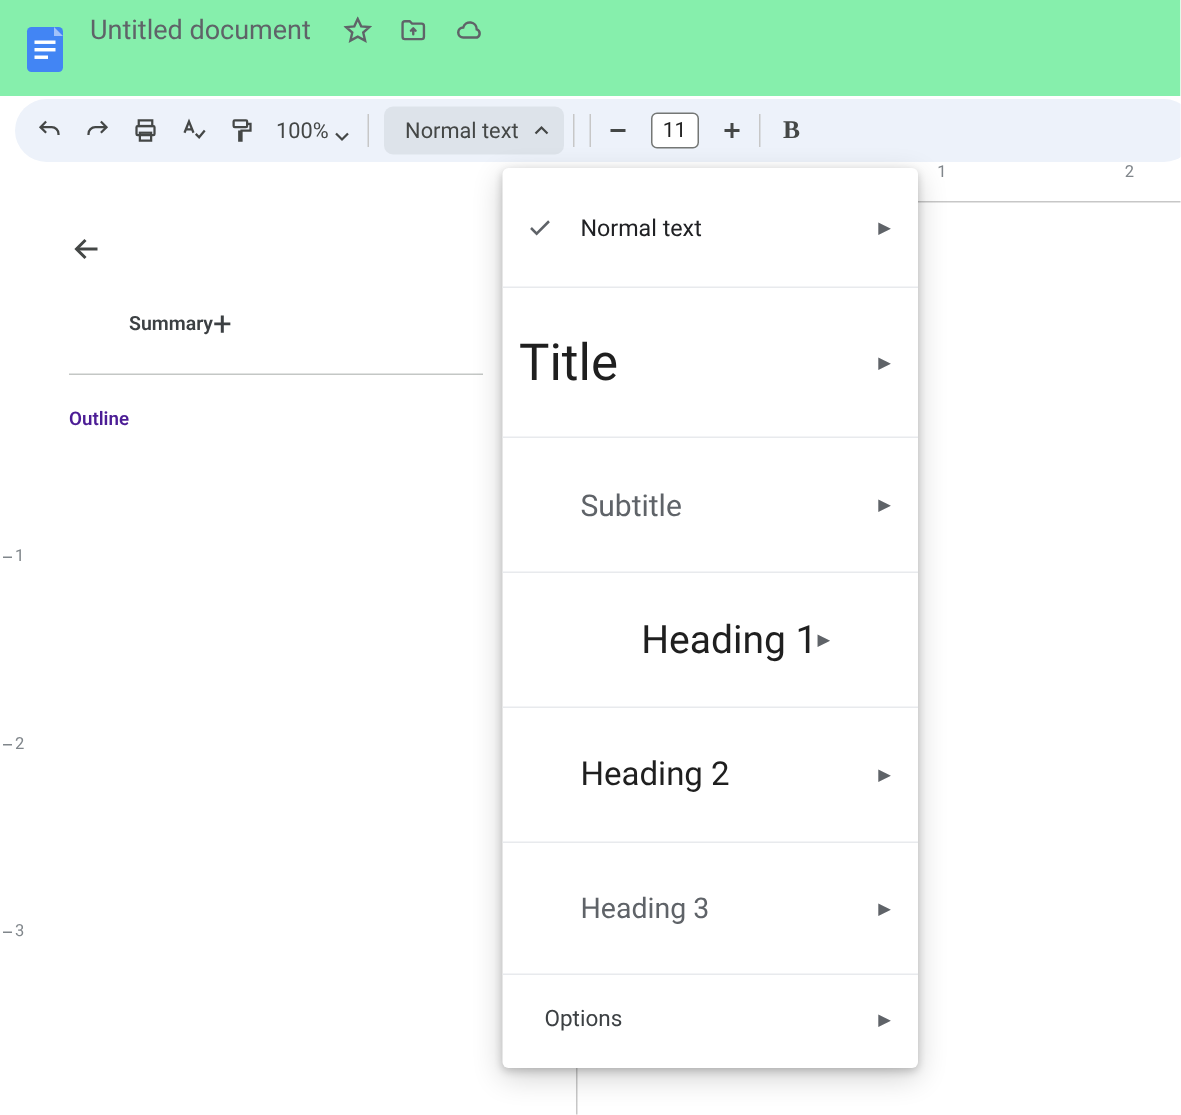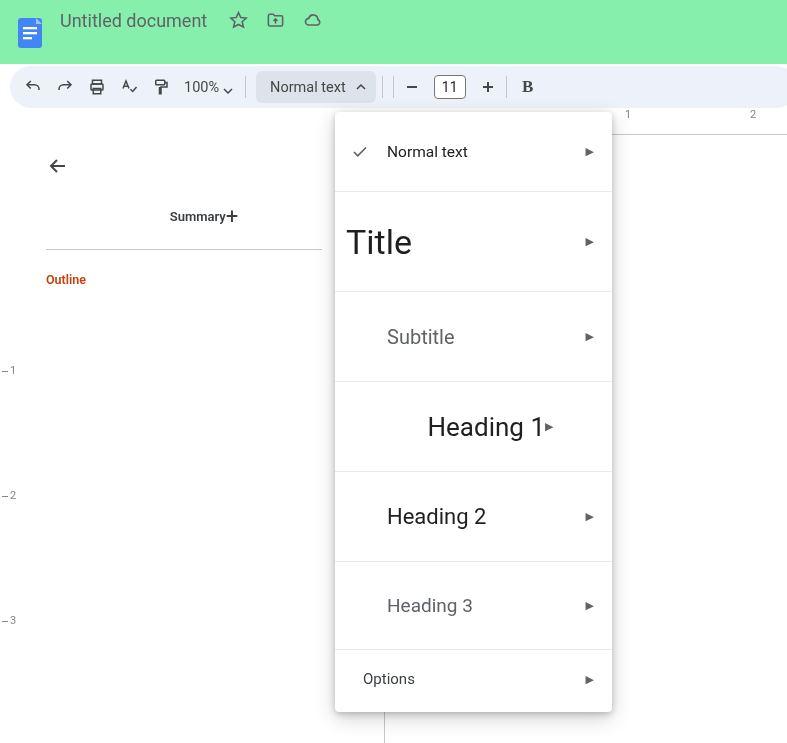"Summary" .summary-row { justify-content: center -> flex-start }
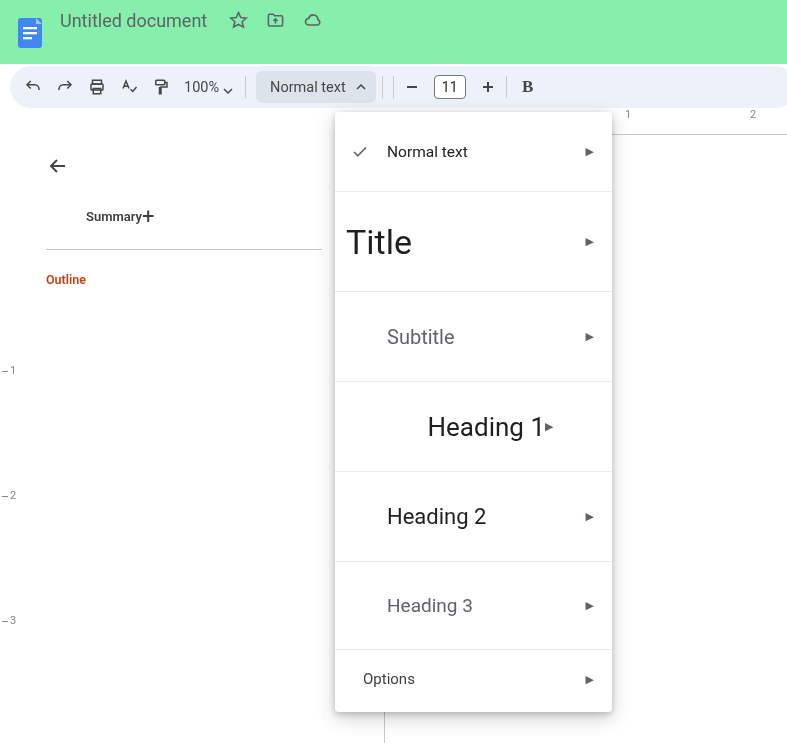"Outline" .outline-title { color: #c2410c -> #4c1d95 }
